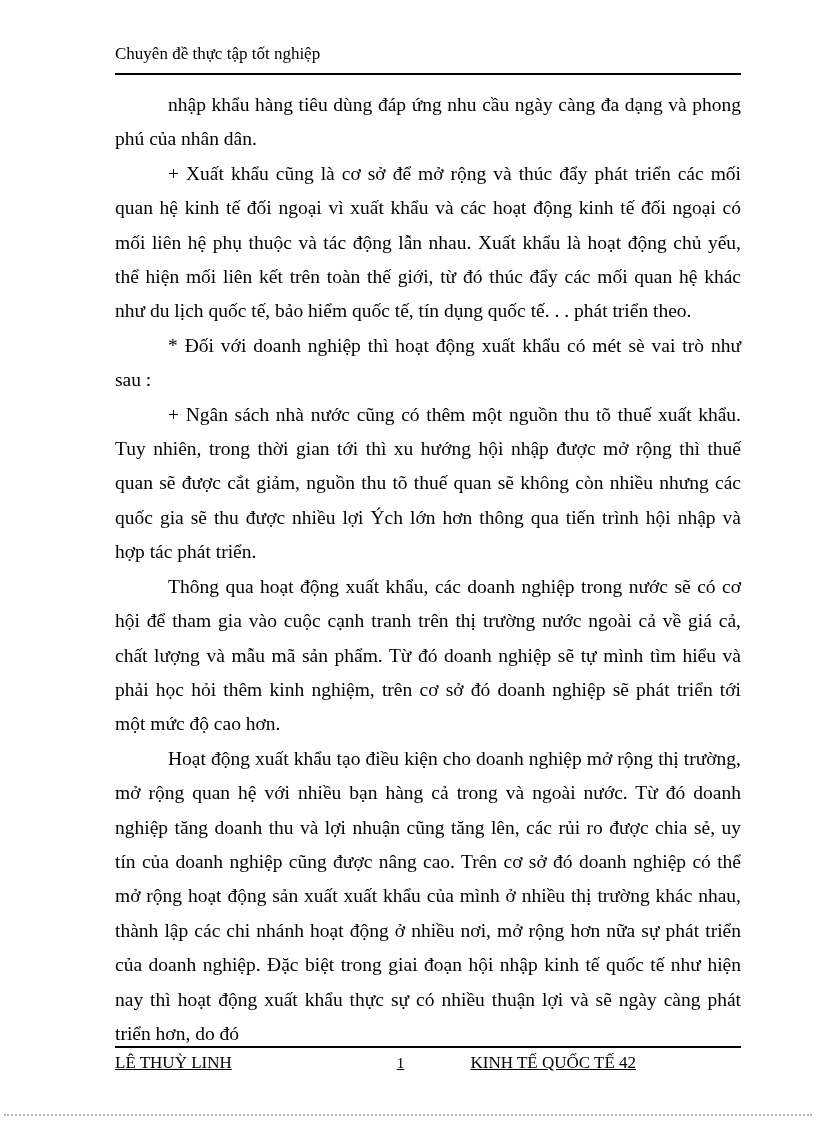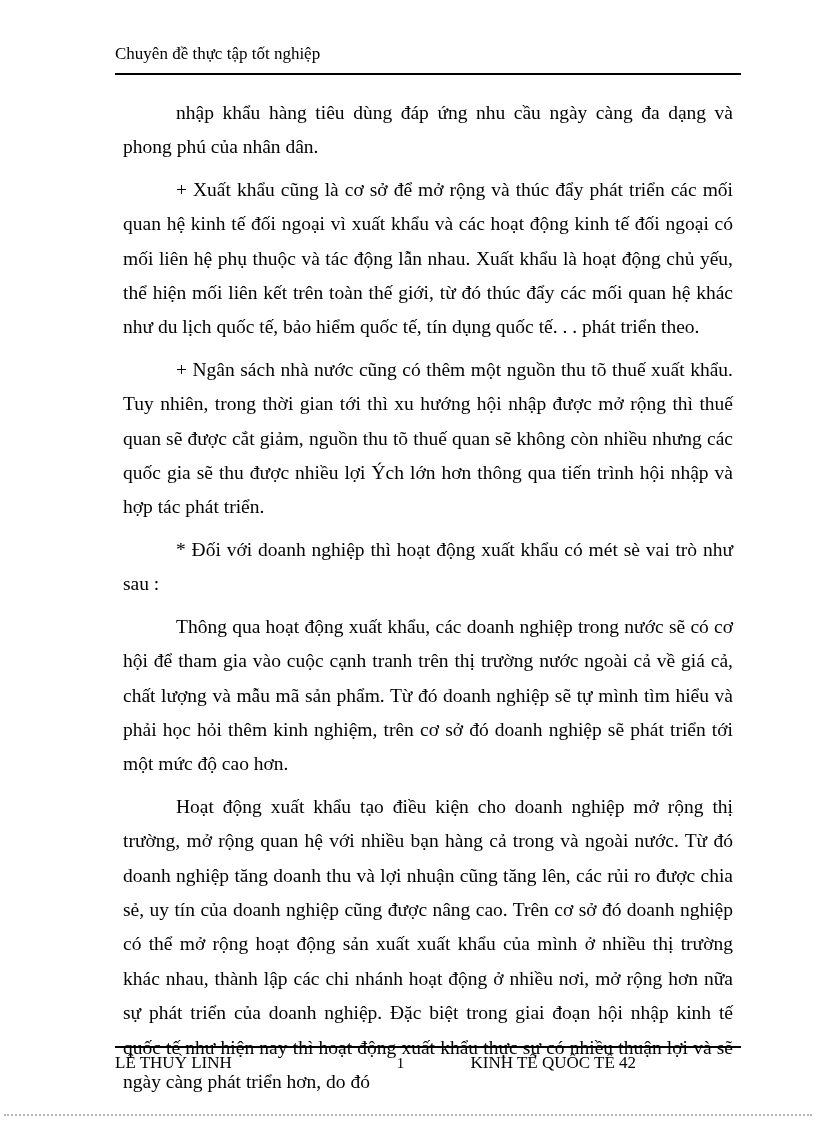"nhập khẩu hàng tiêu dùng" .body-text p { margin: 8px -> 0 }
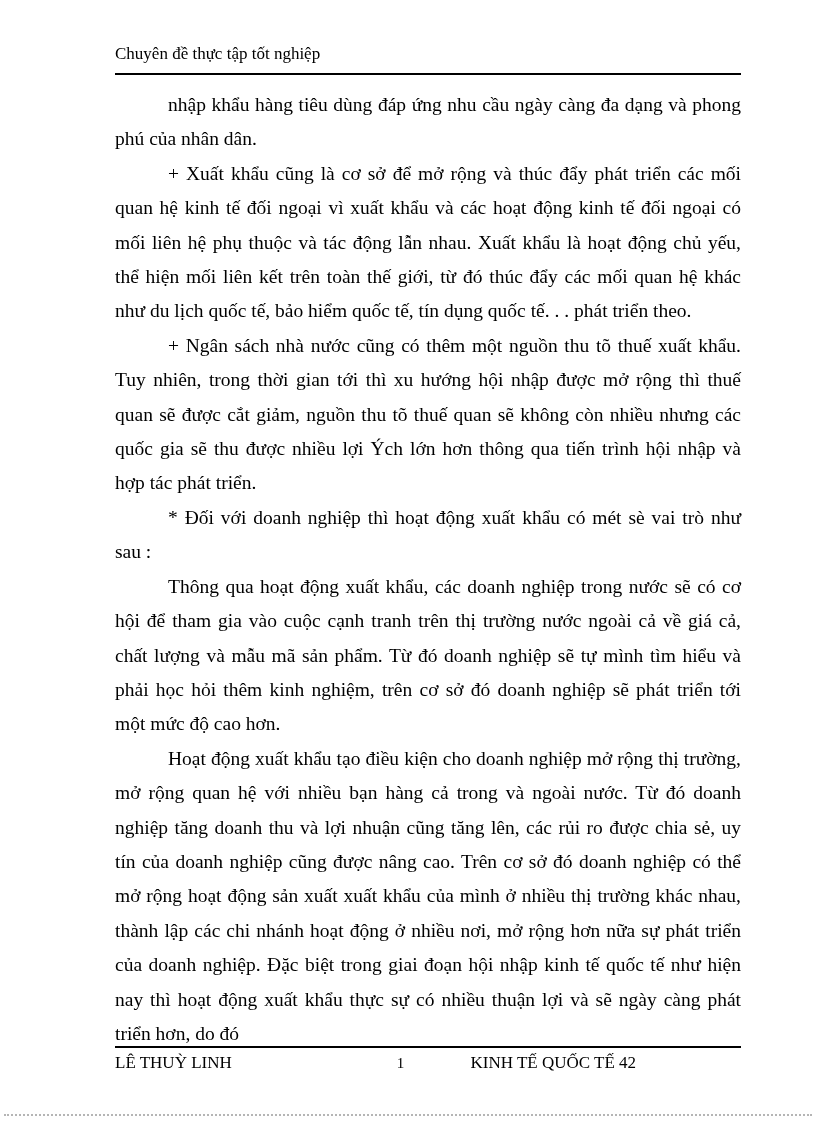"+ Ngân sách nhà nước" p { order: before "* Đối với doanh nghiệp" -> after "* Đối với doanh nghiệp" }
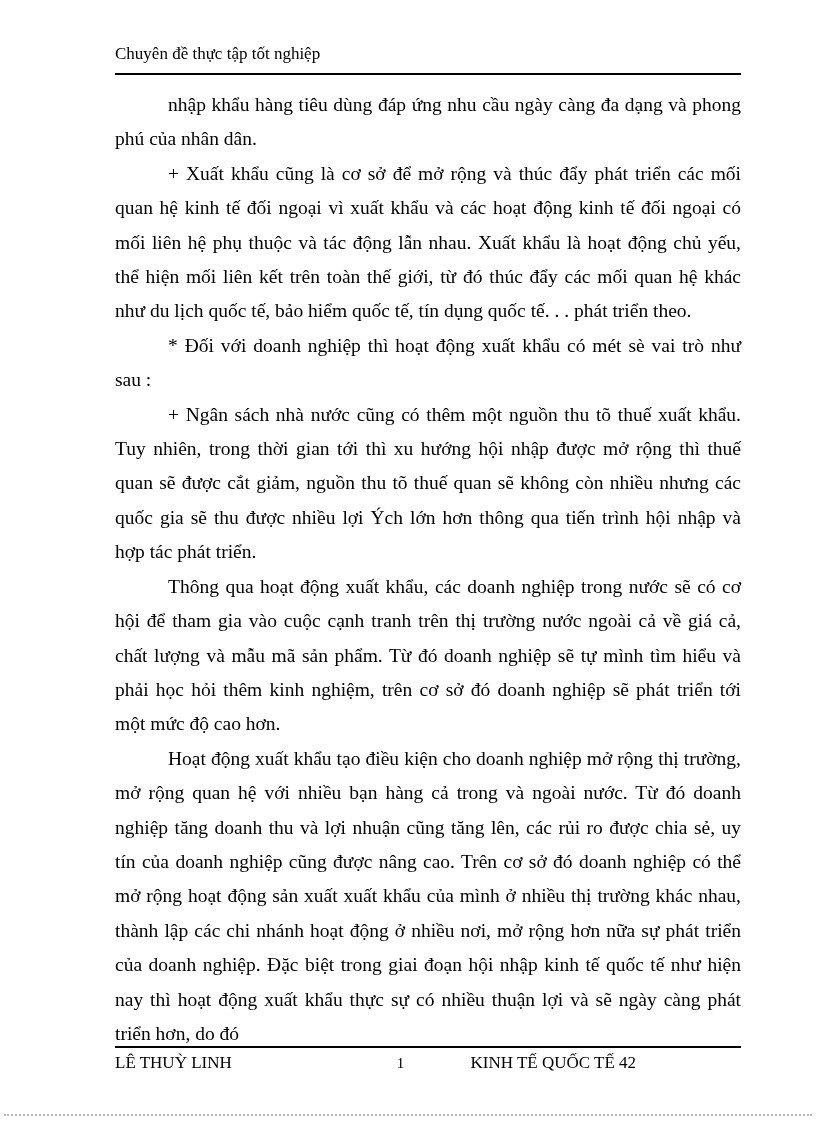"LÊ THUỲ LINH" .footer { text-decoration: none -> underline }
